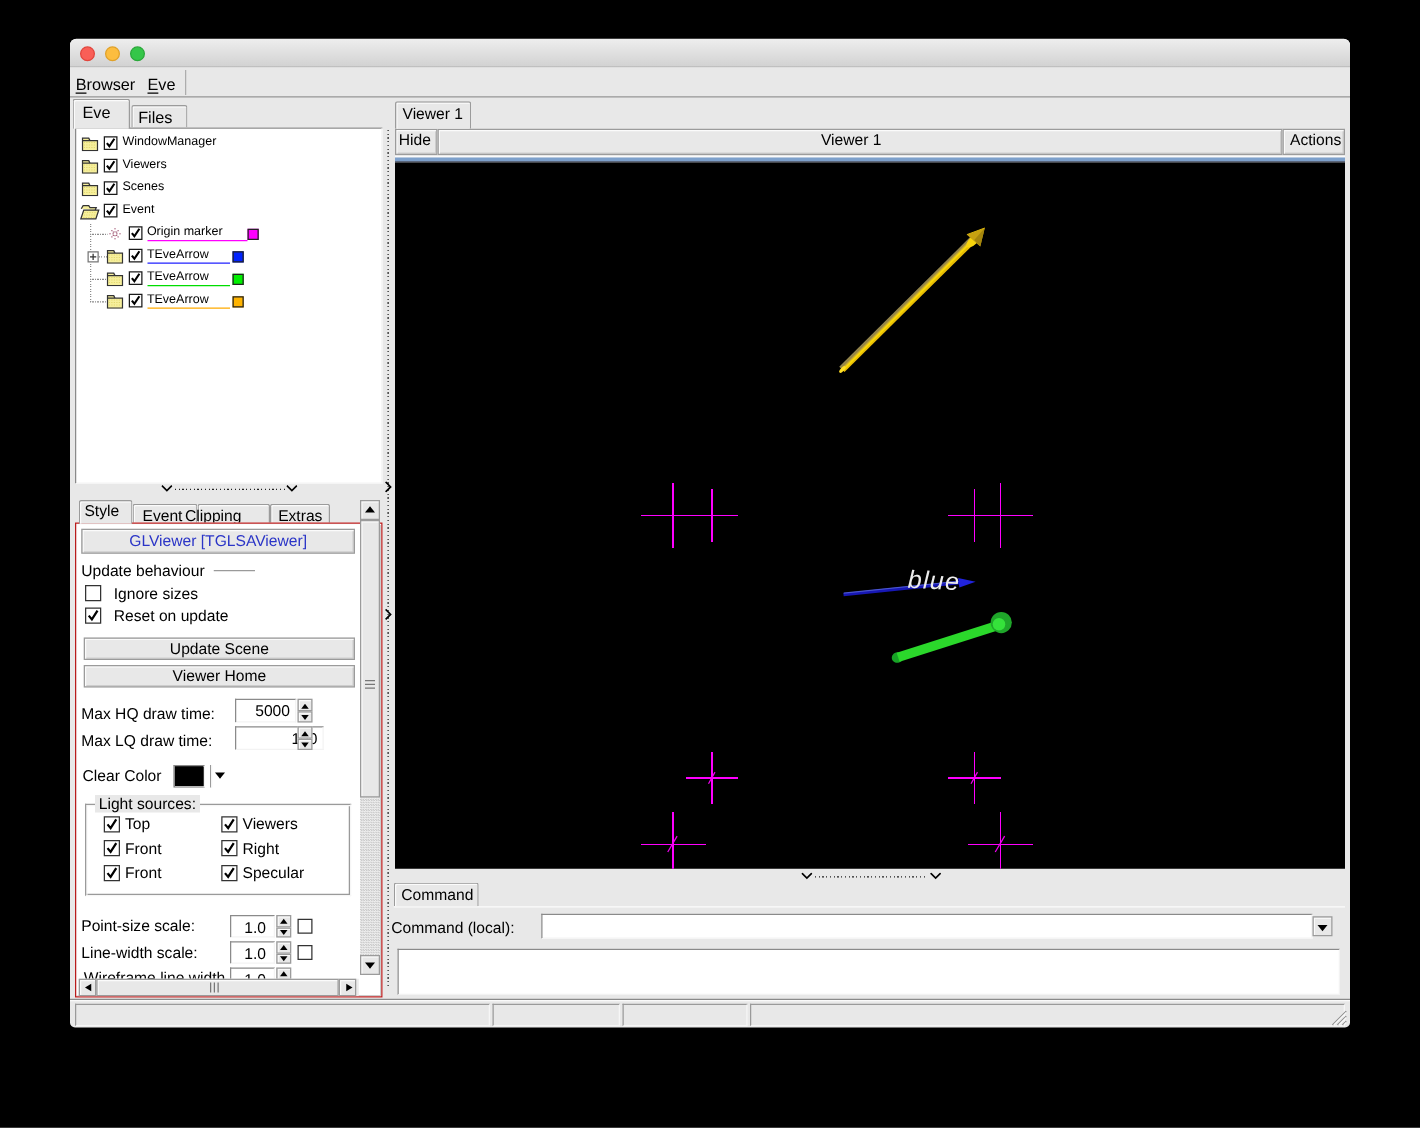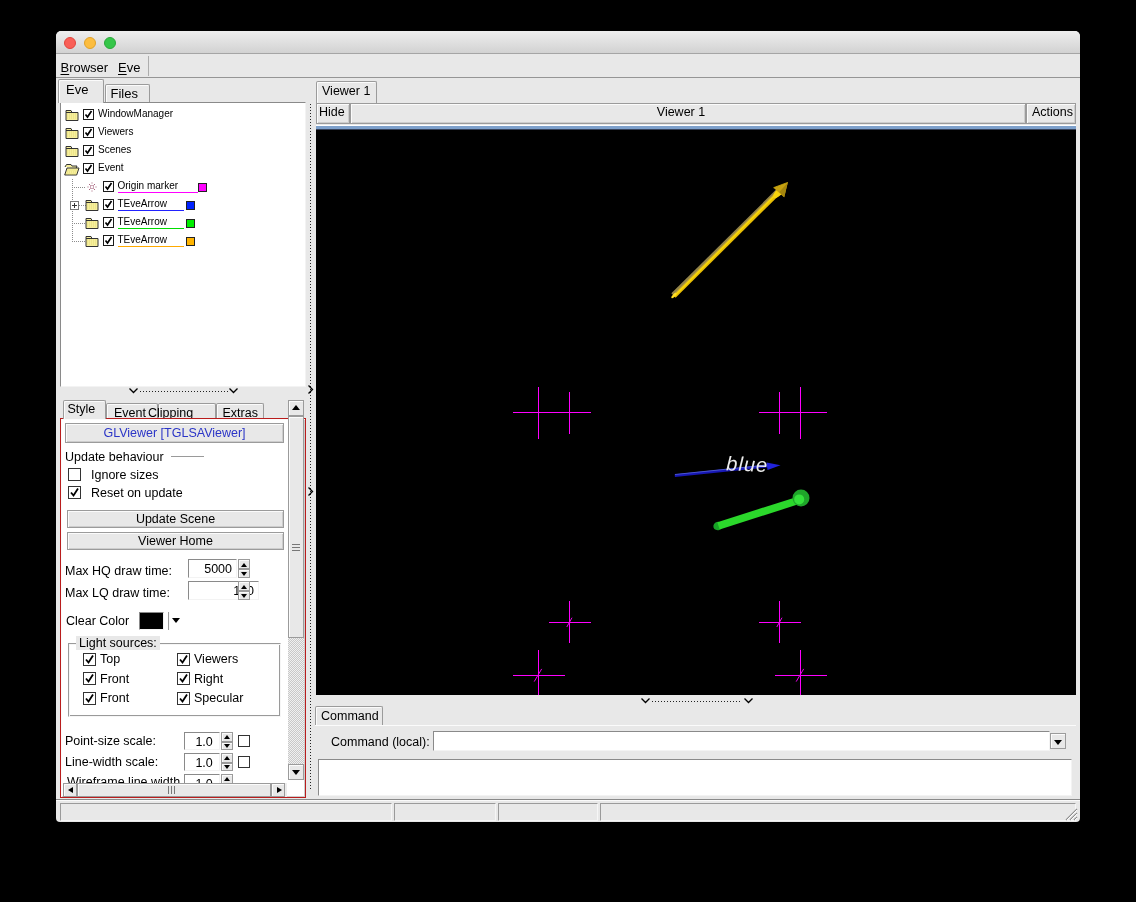"Command (local):" div.ab { left: 275px -> 257px }
